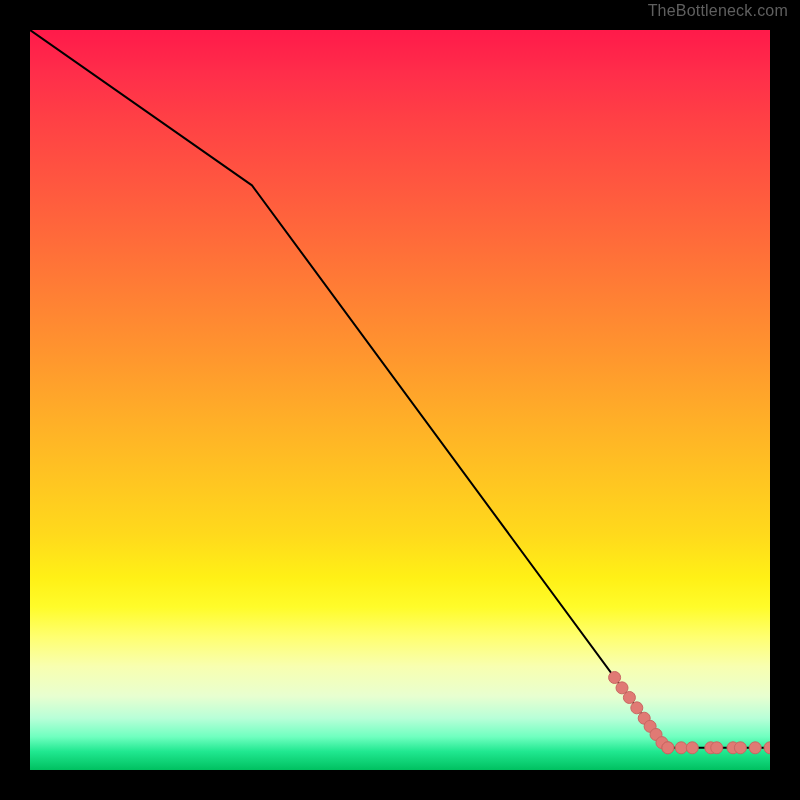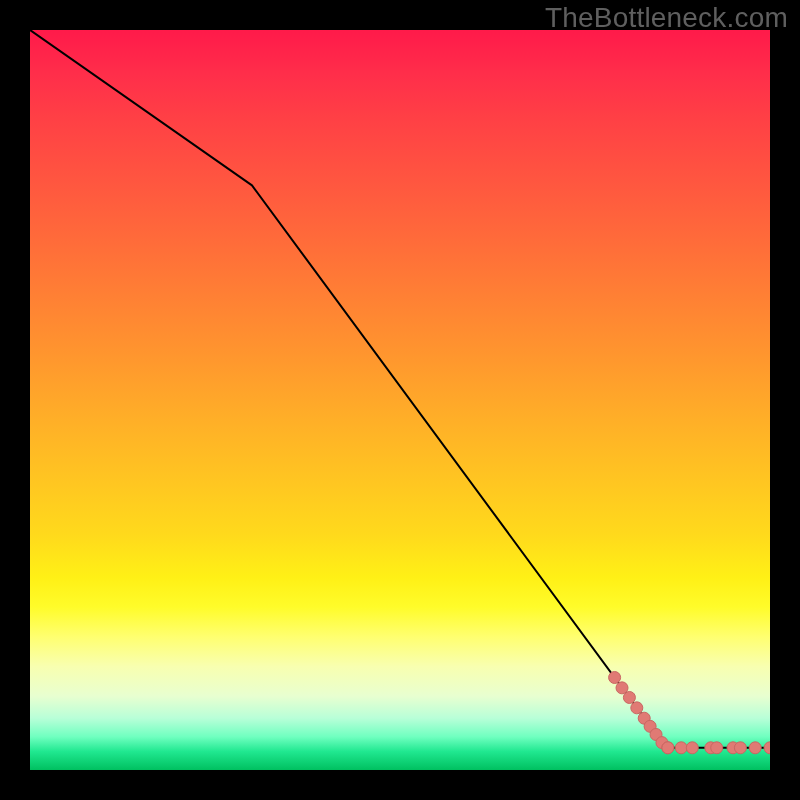"TheBottleneck.com" .watermark { font-size: 28px -> 16px }
